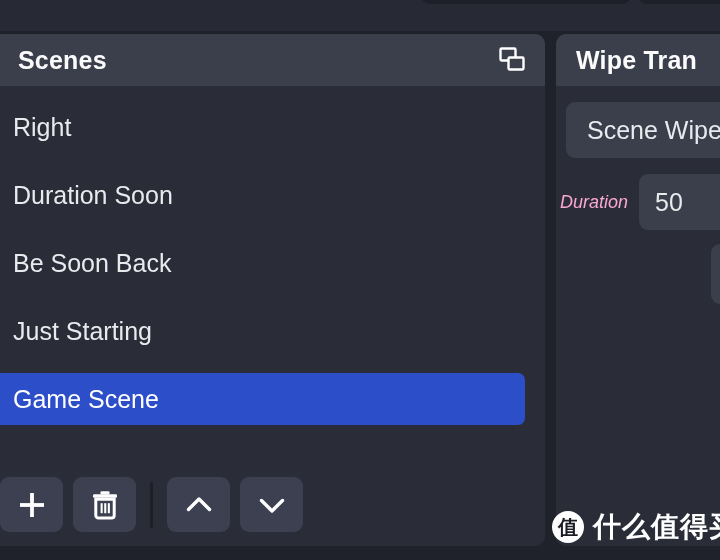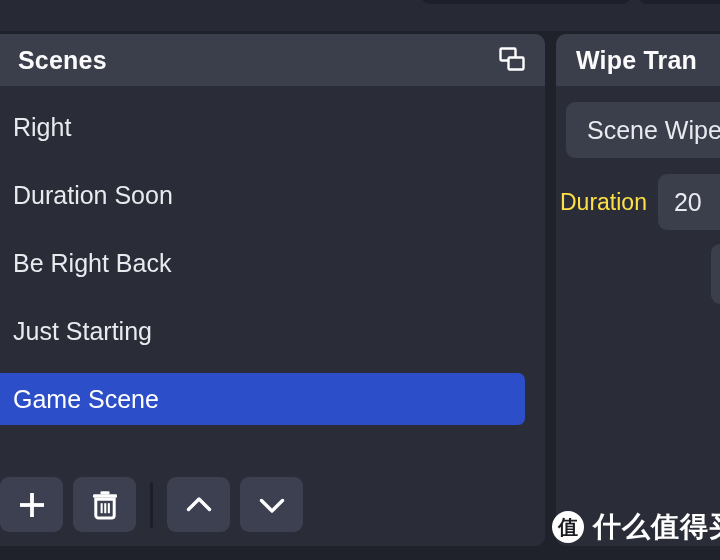"Duration" .duration-label { color: #fde047 -> #f9a8d4; font-size: 23px -> 18px; font-style: none -> italic }
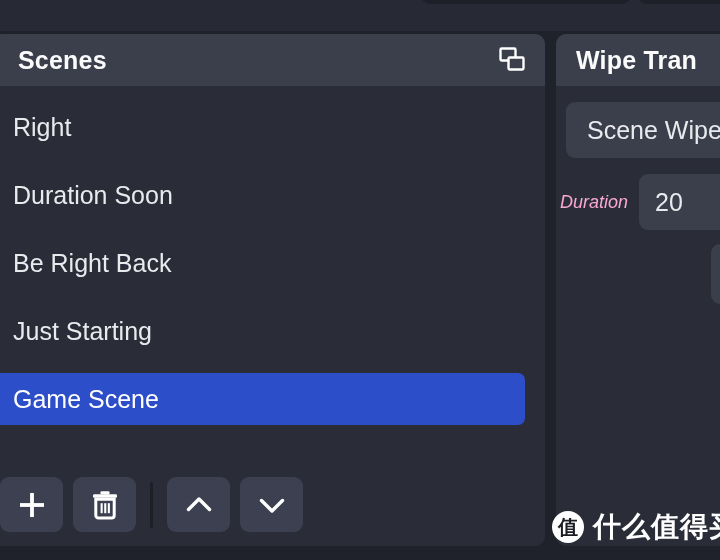"20" span { text: 20 -> 50 }
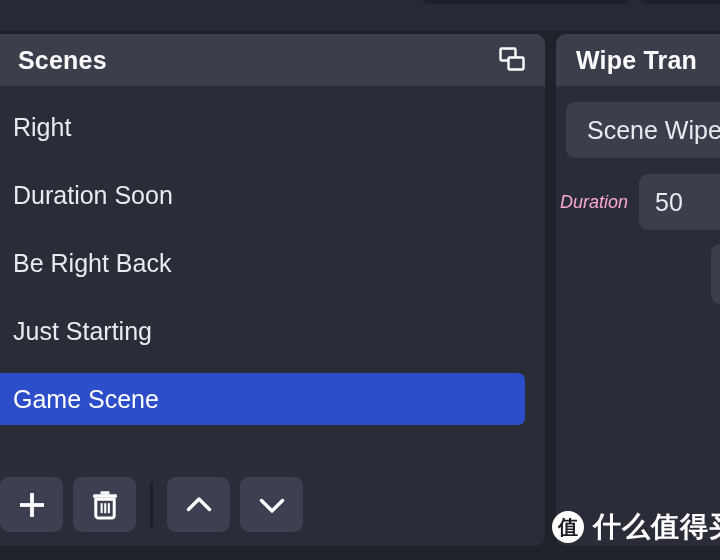"Be Right Back" span { text: Right -> Soon }
